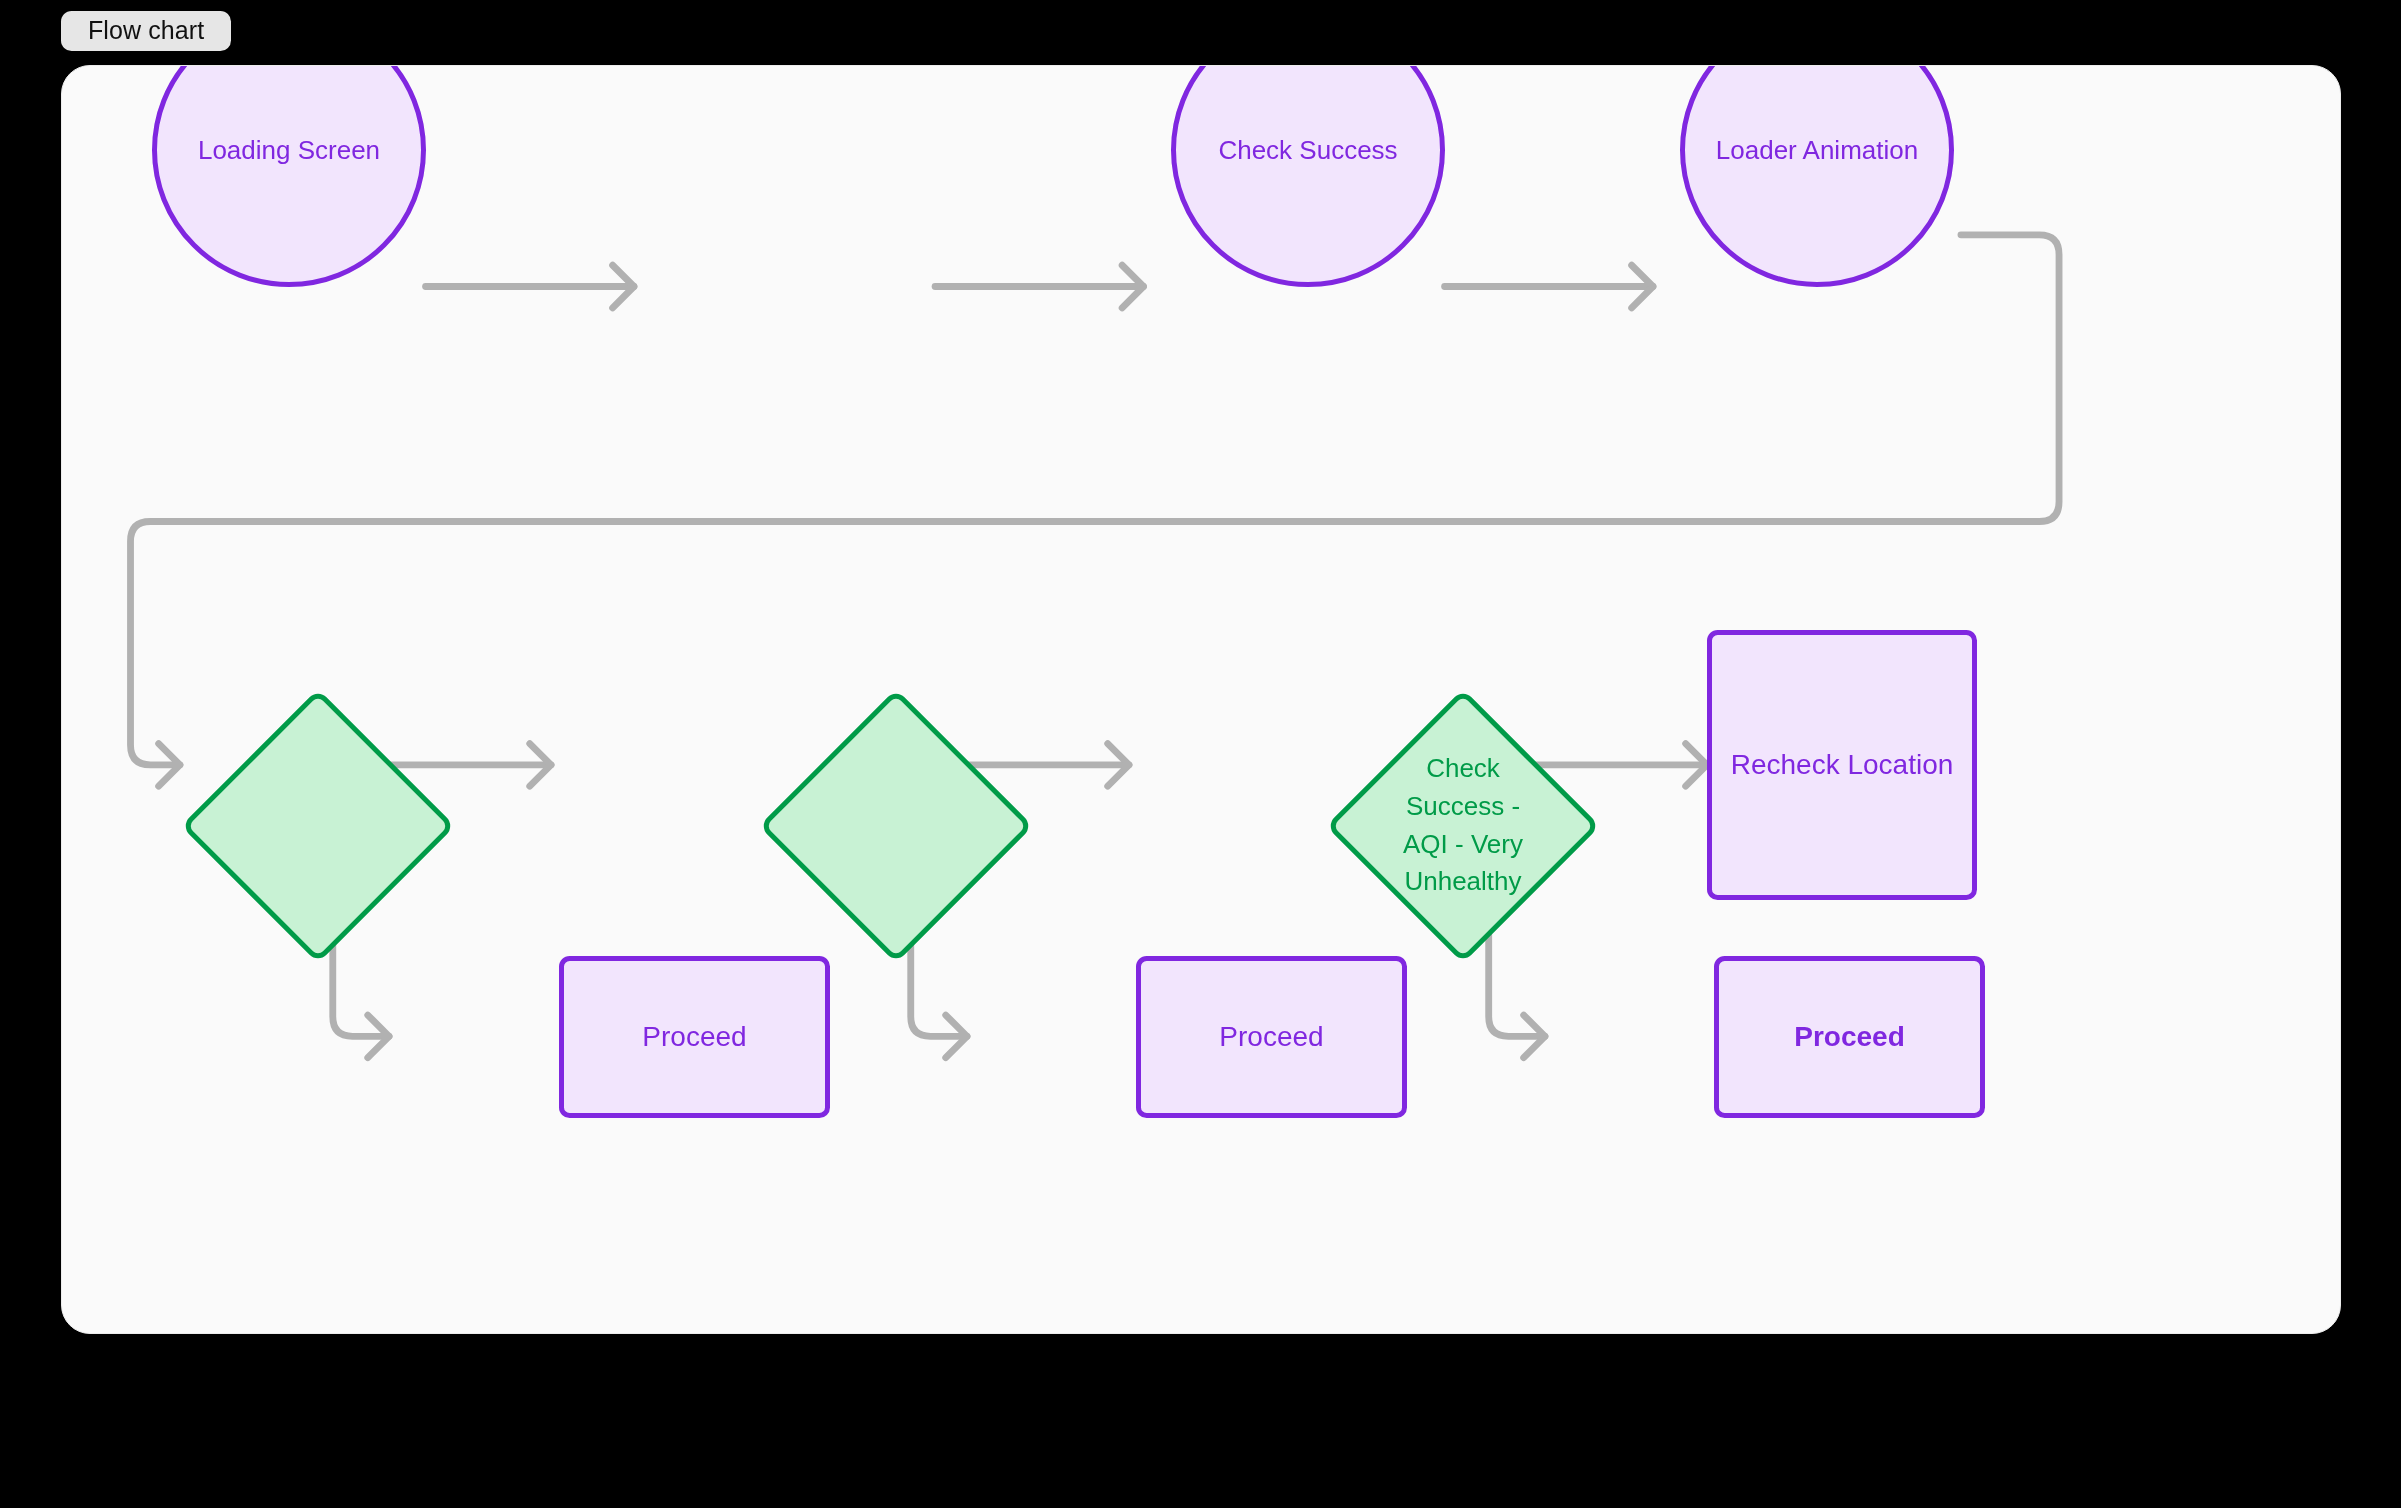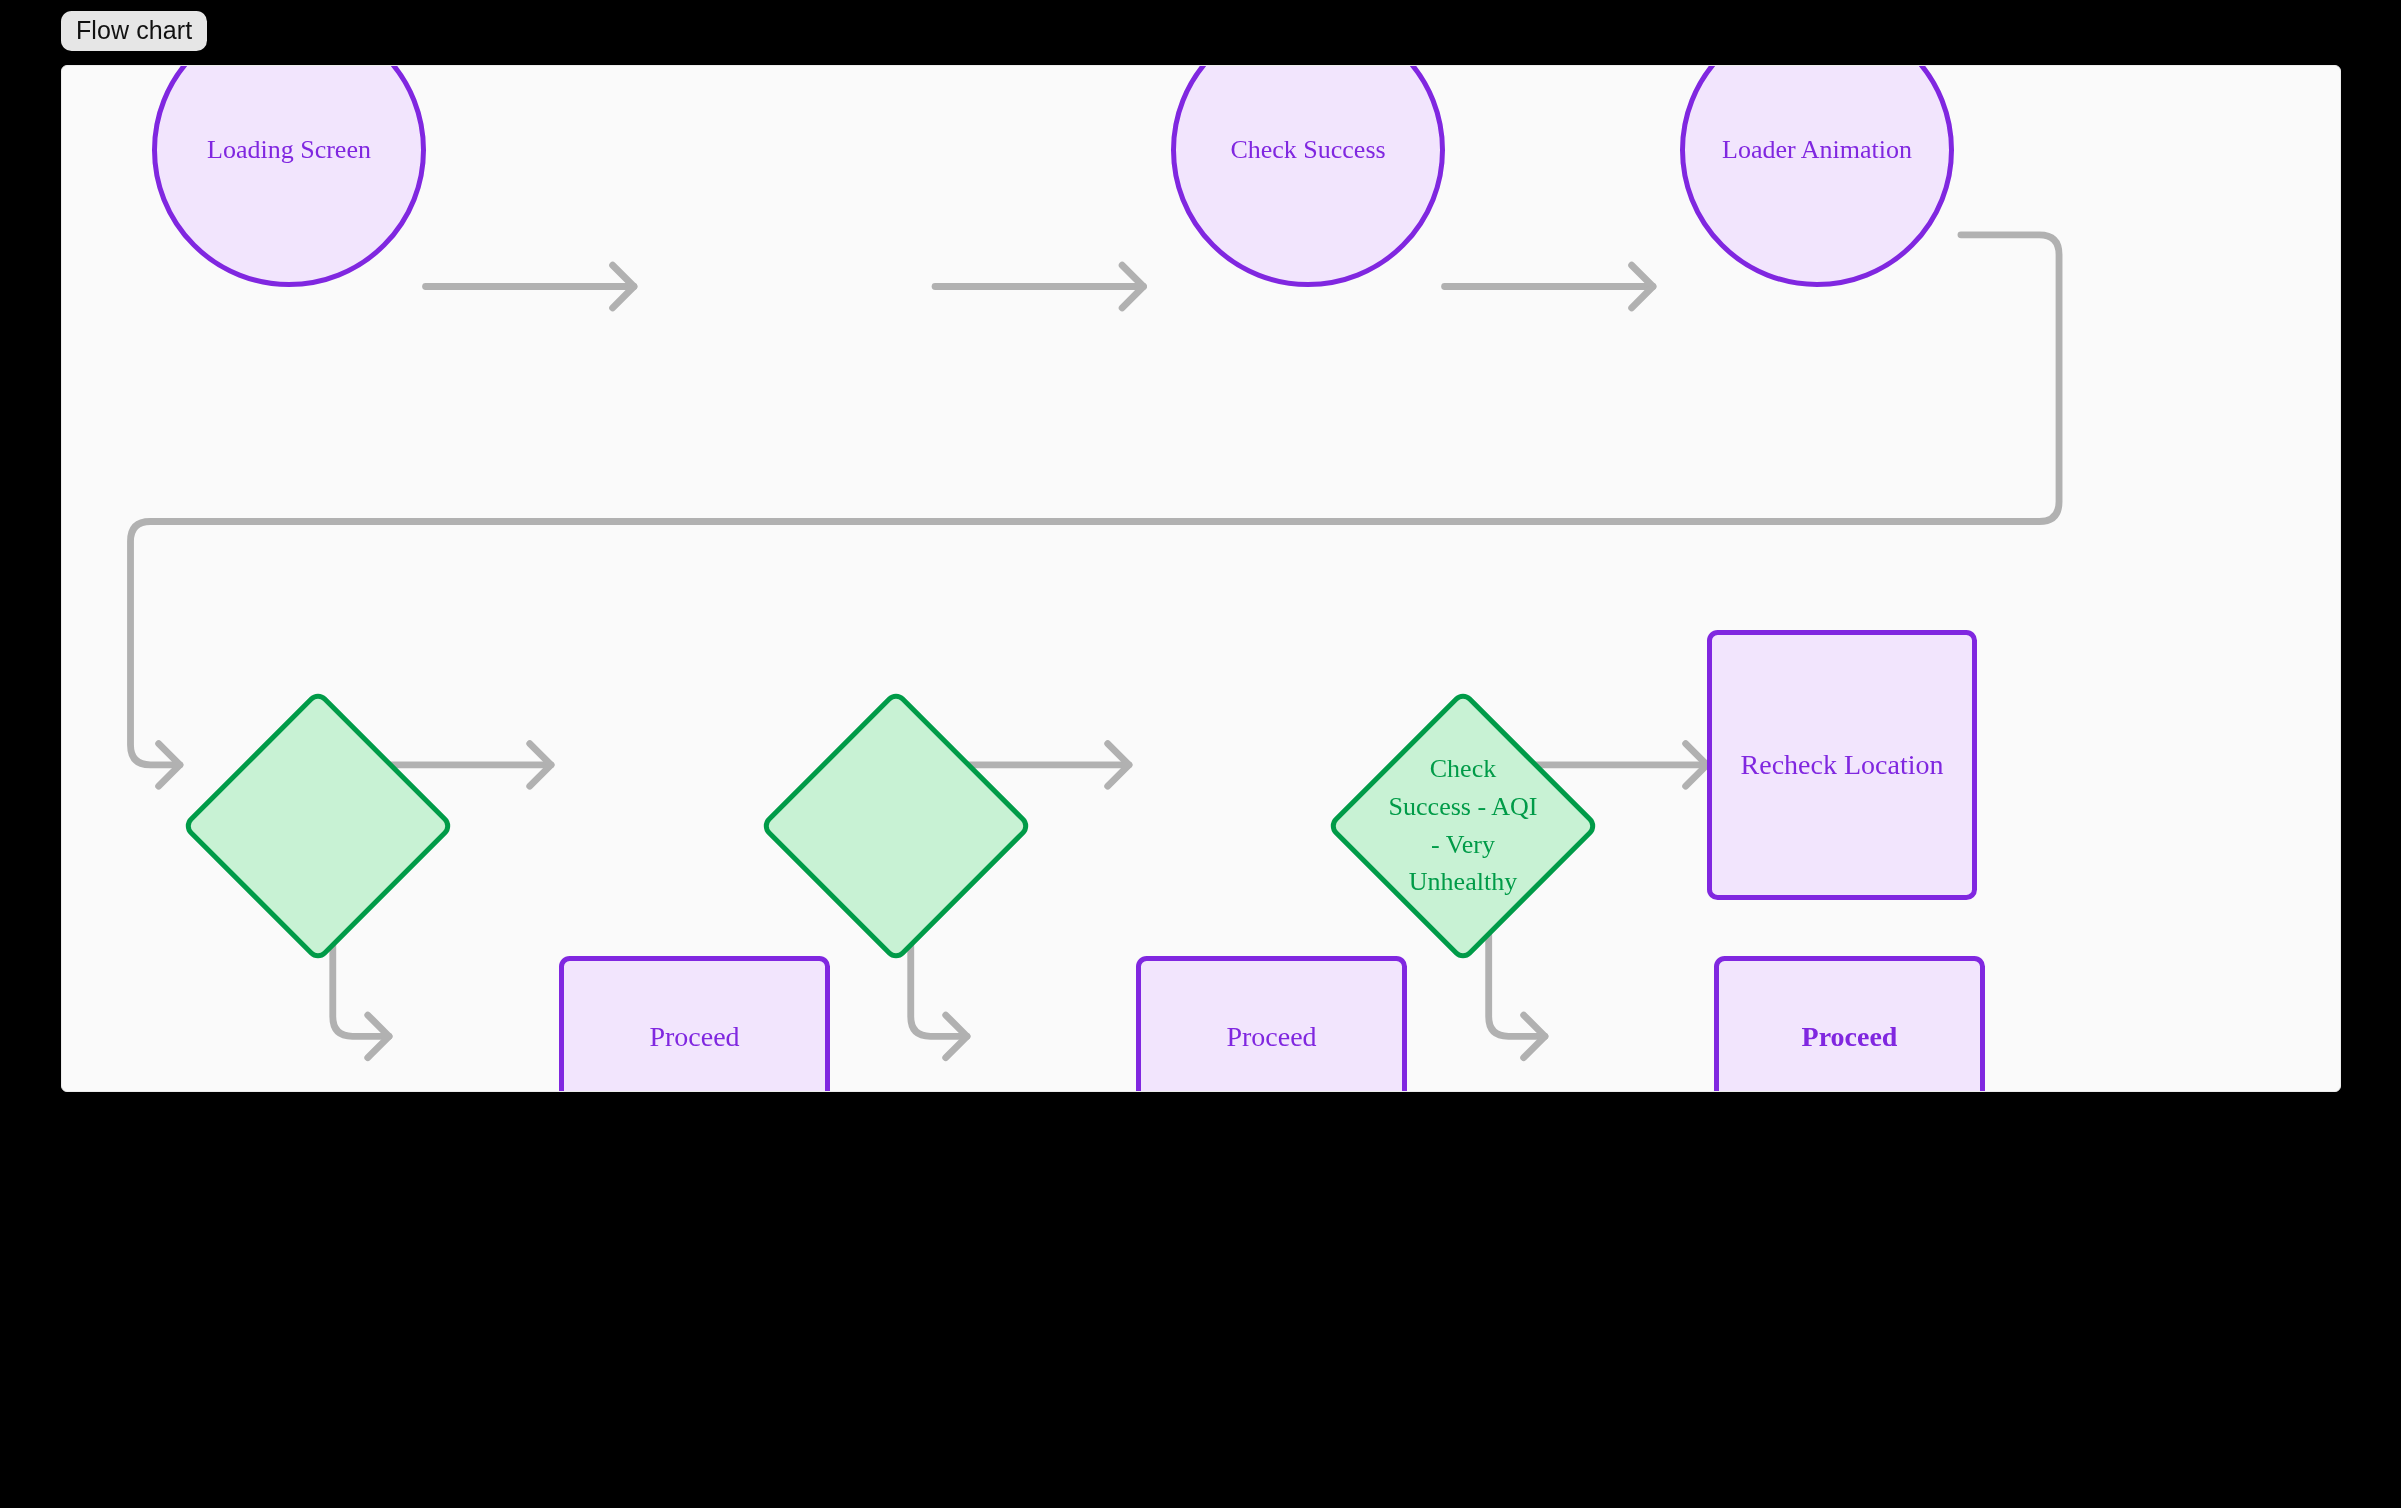"Flow chart" #chart-label { padding: 0 15px -> 0 27px }
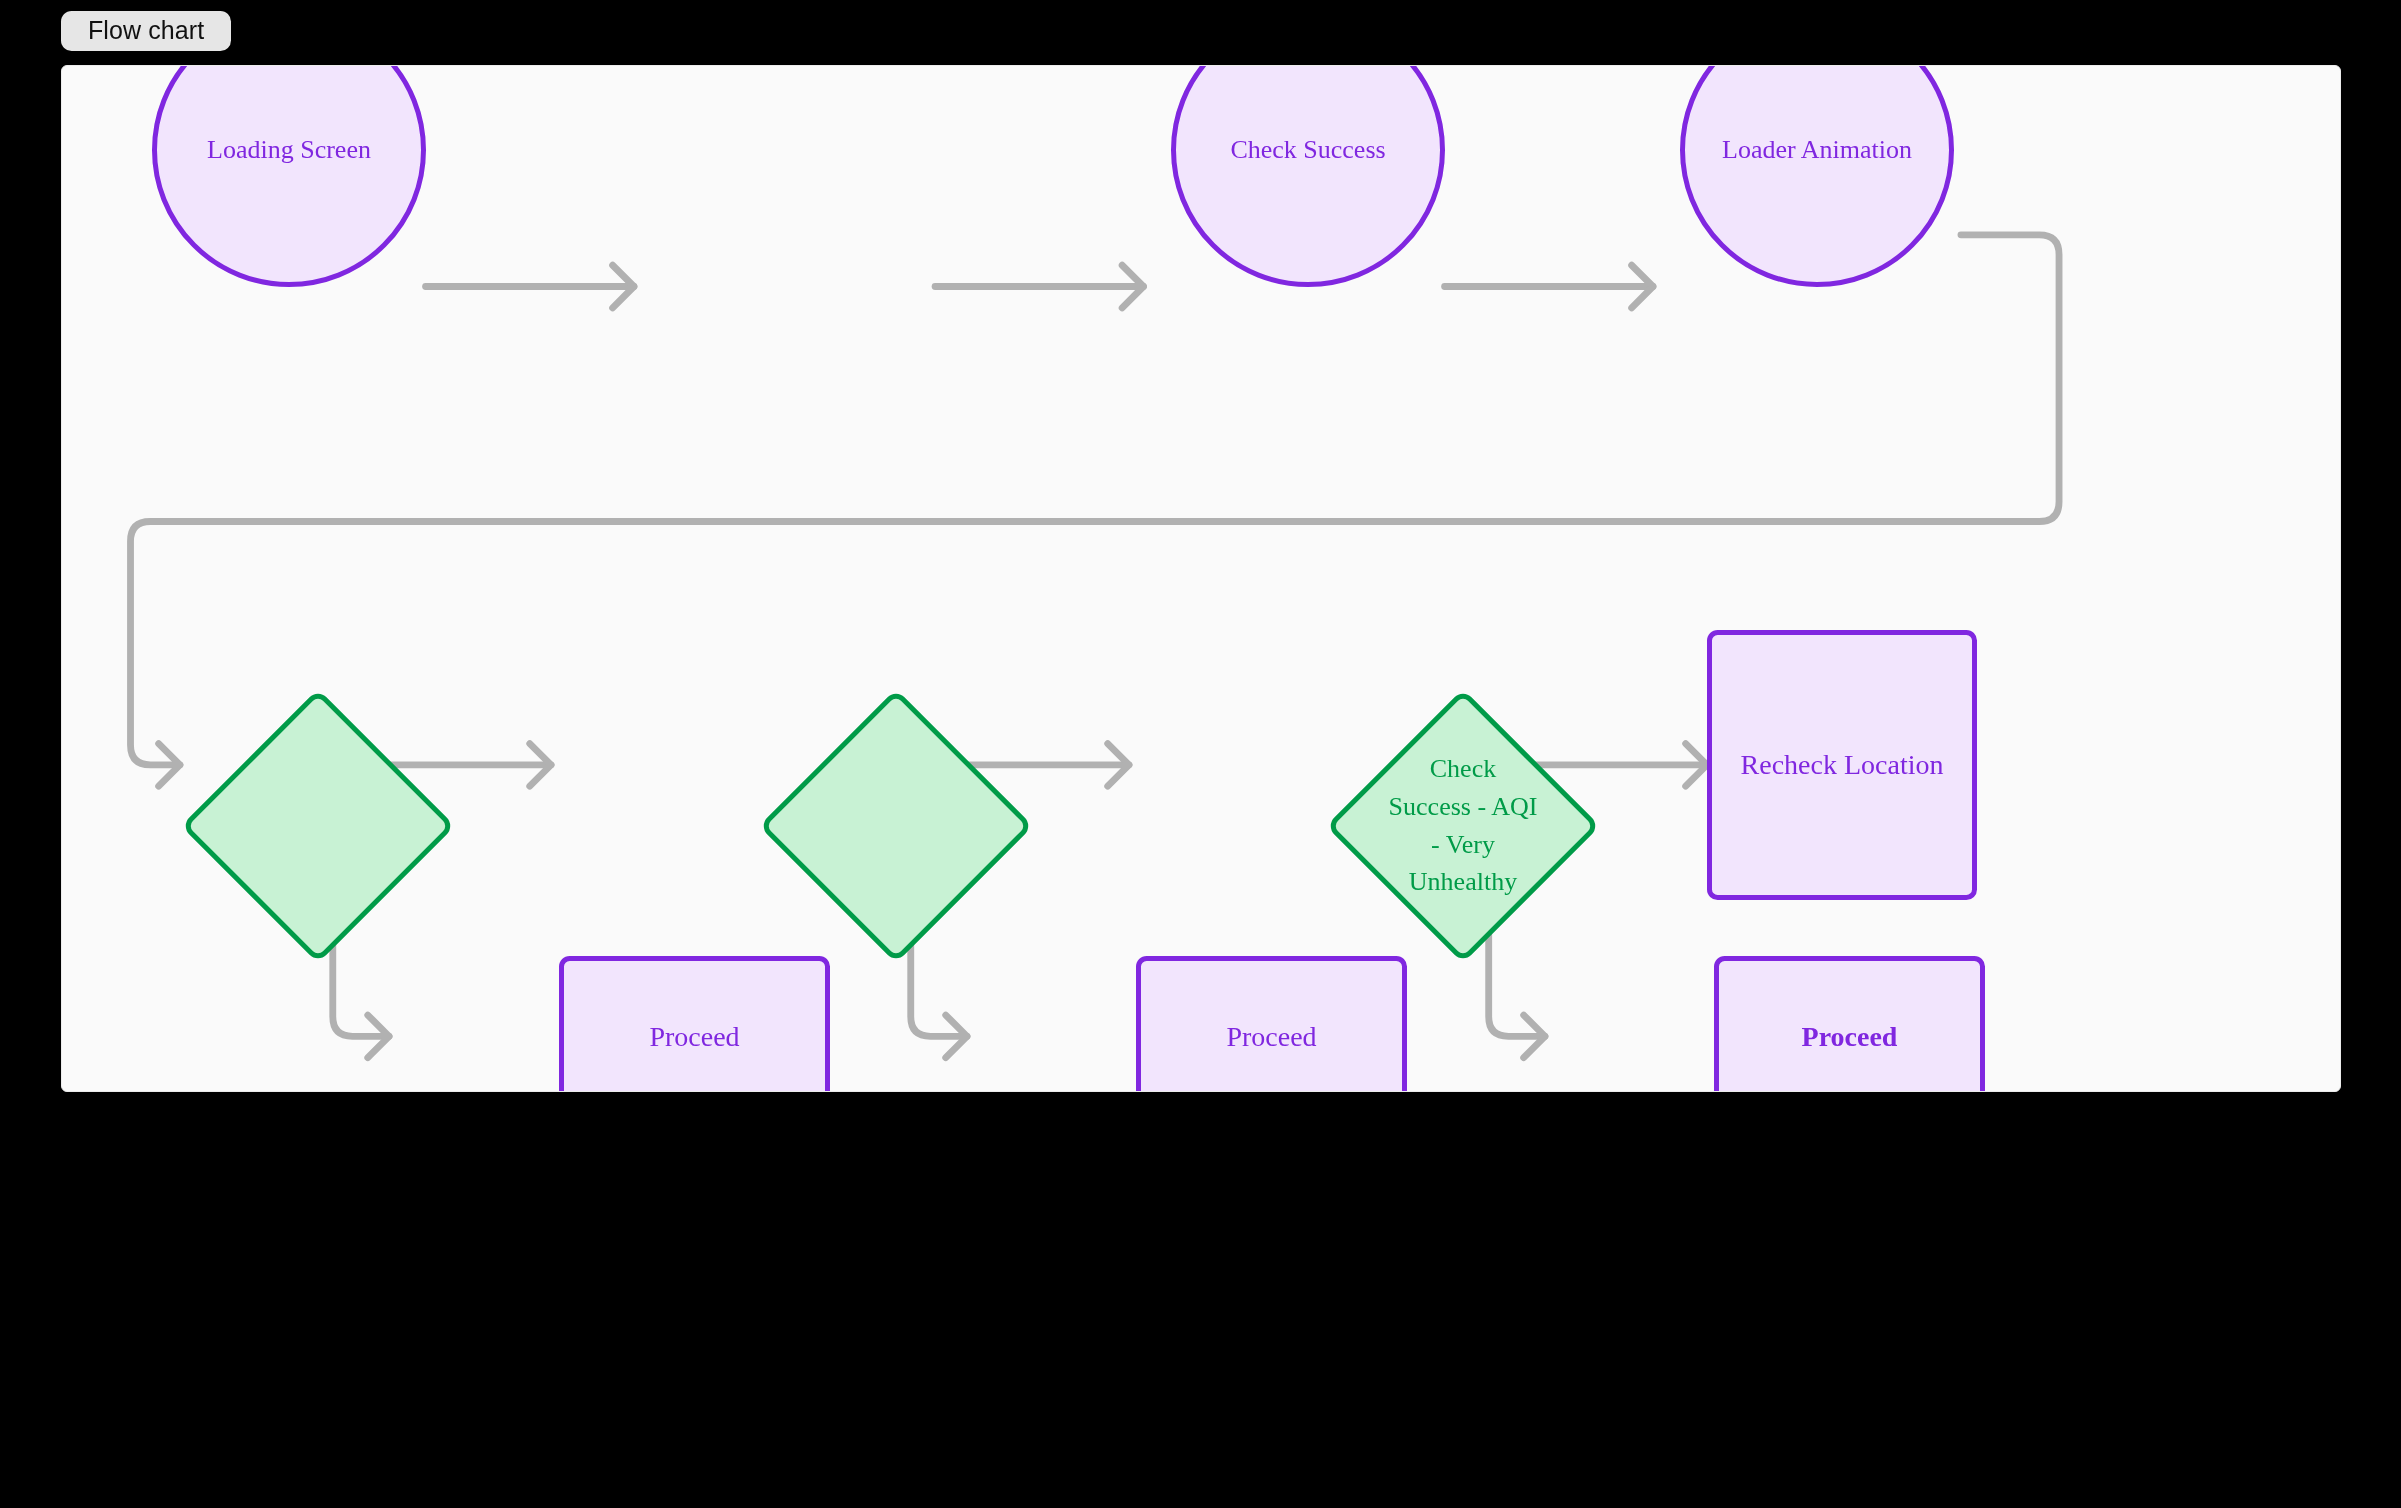"Loading Screen" #canvas { border-radius: 6px -> 29px; font-family: Liberation Serif, serif -> none; height: 1027px -> 1269px }
